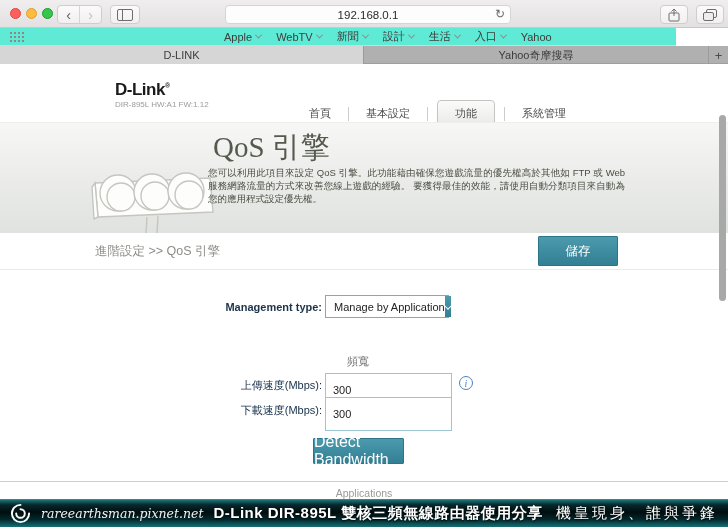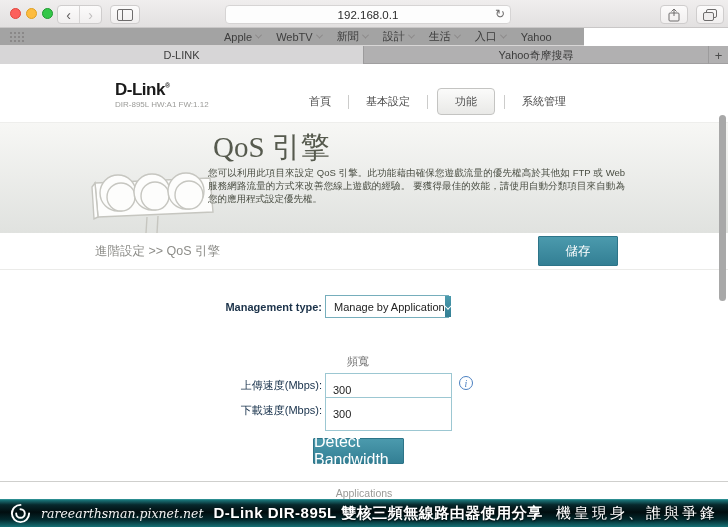"Apple" .bookmarksbar { background: #a3a3a3 -> #5eead4; width: 584px -> 676px }
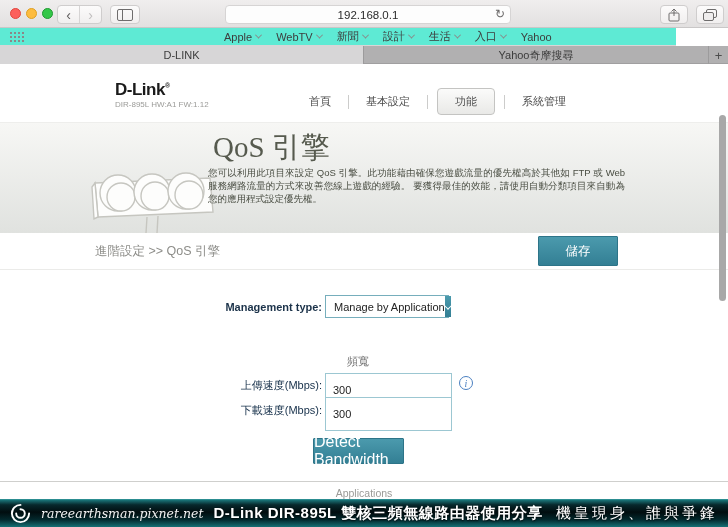"功能" .site-nav .nav-item.active { margin: 0 9px -> 12px 9px }
